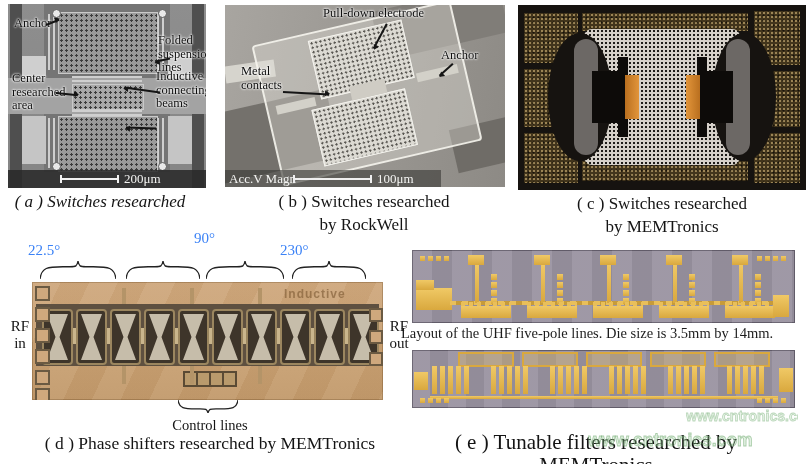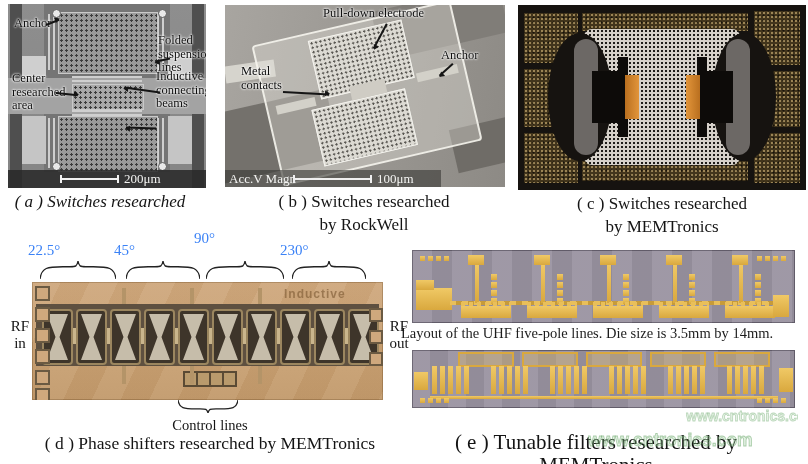"45°" div.deg { html: <div>45°</div> -> none }
